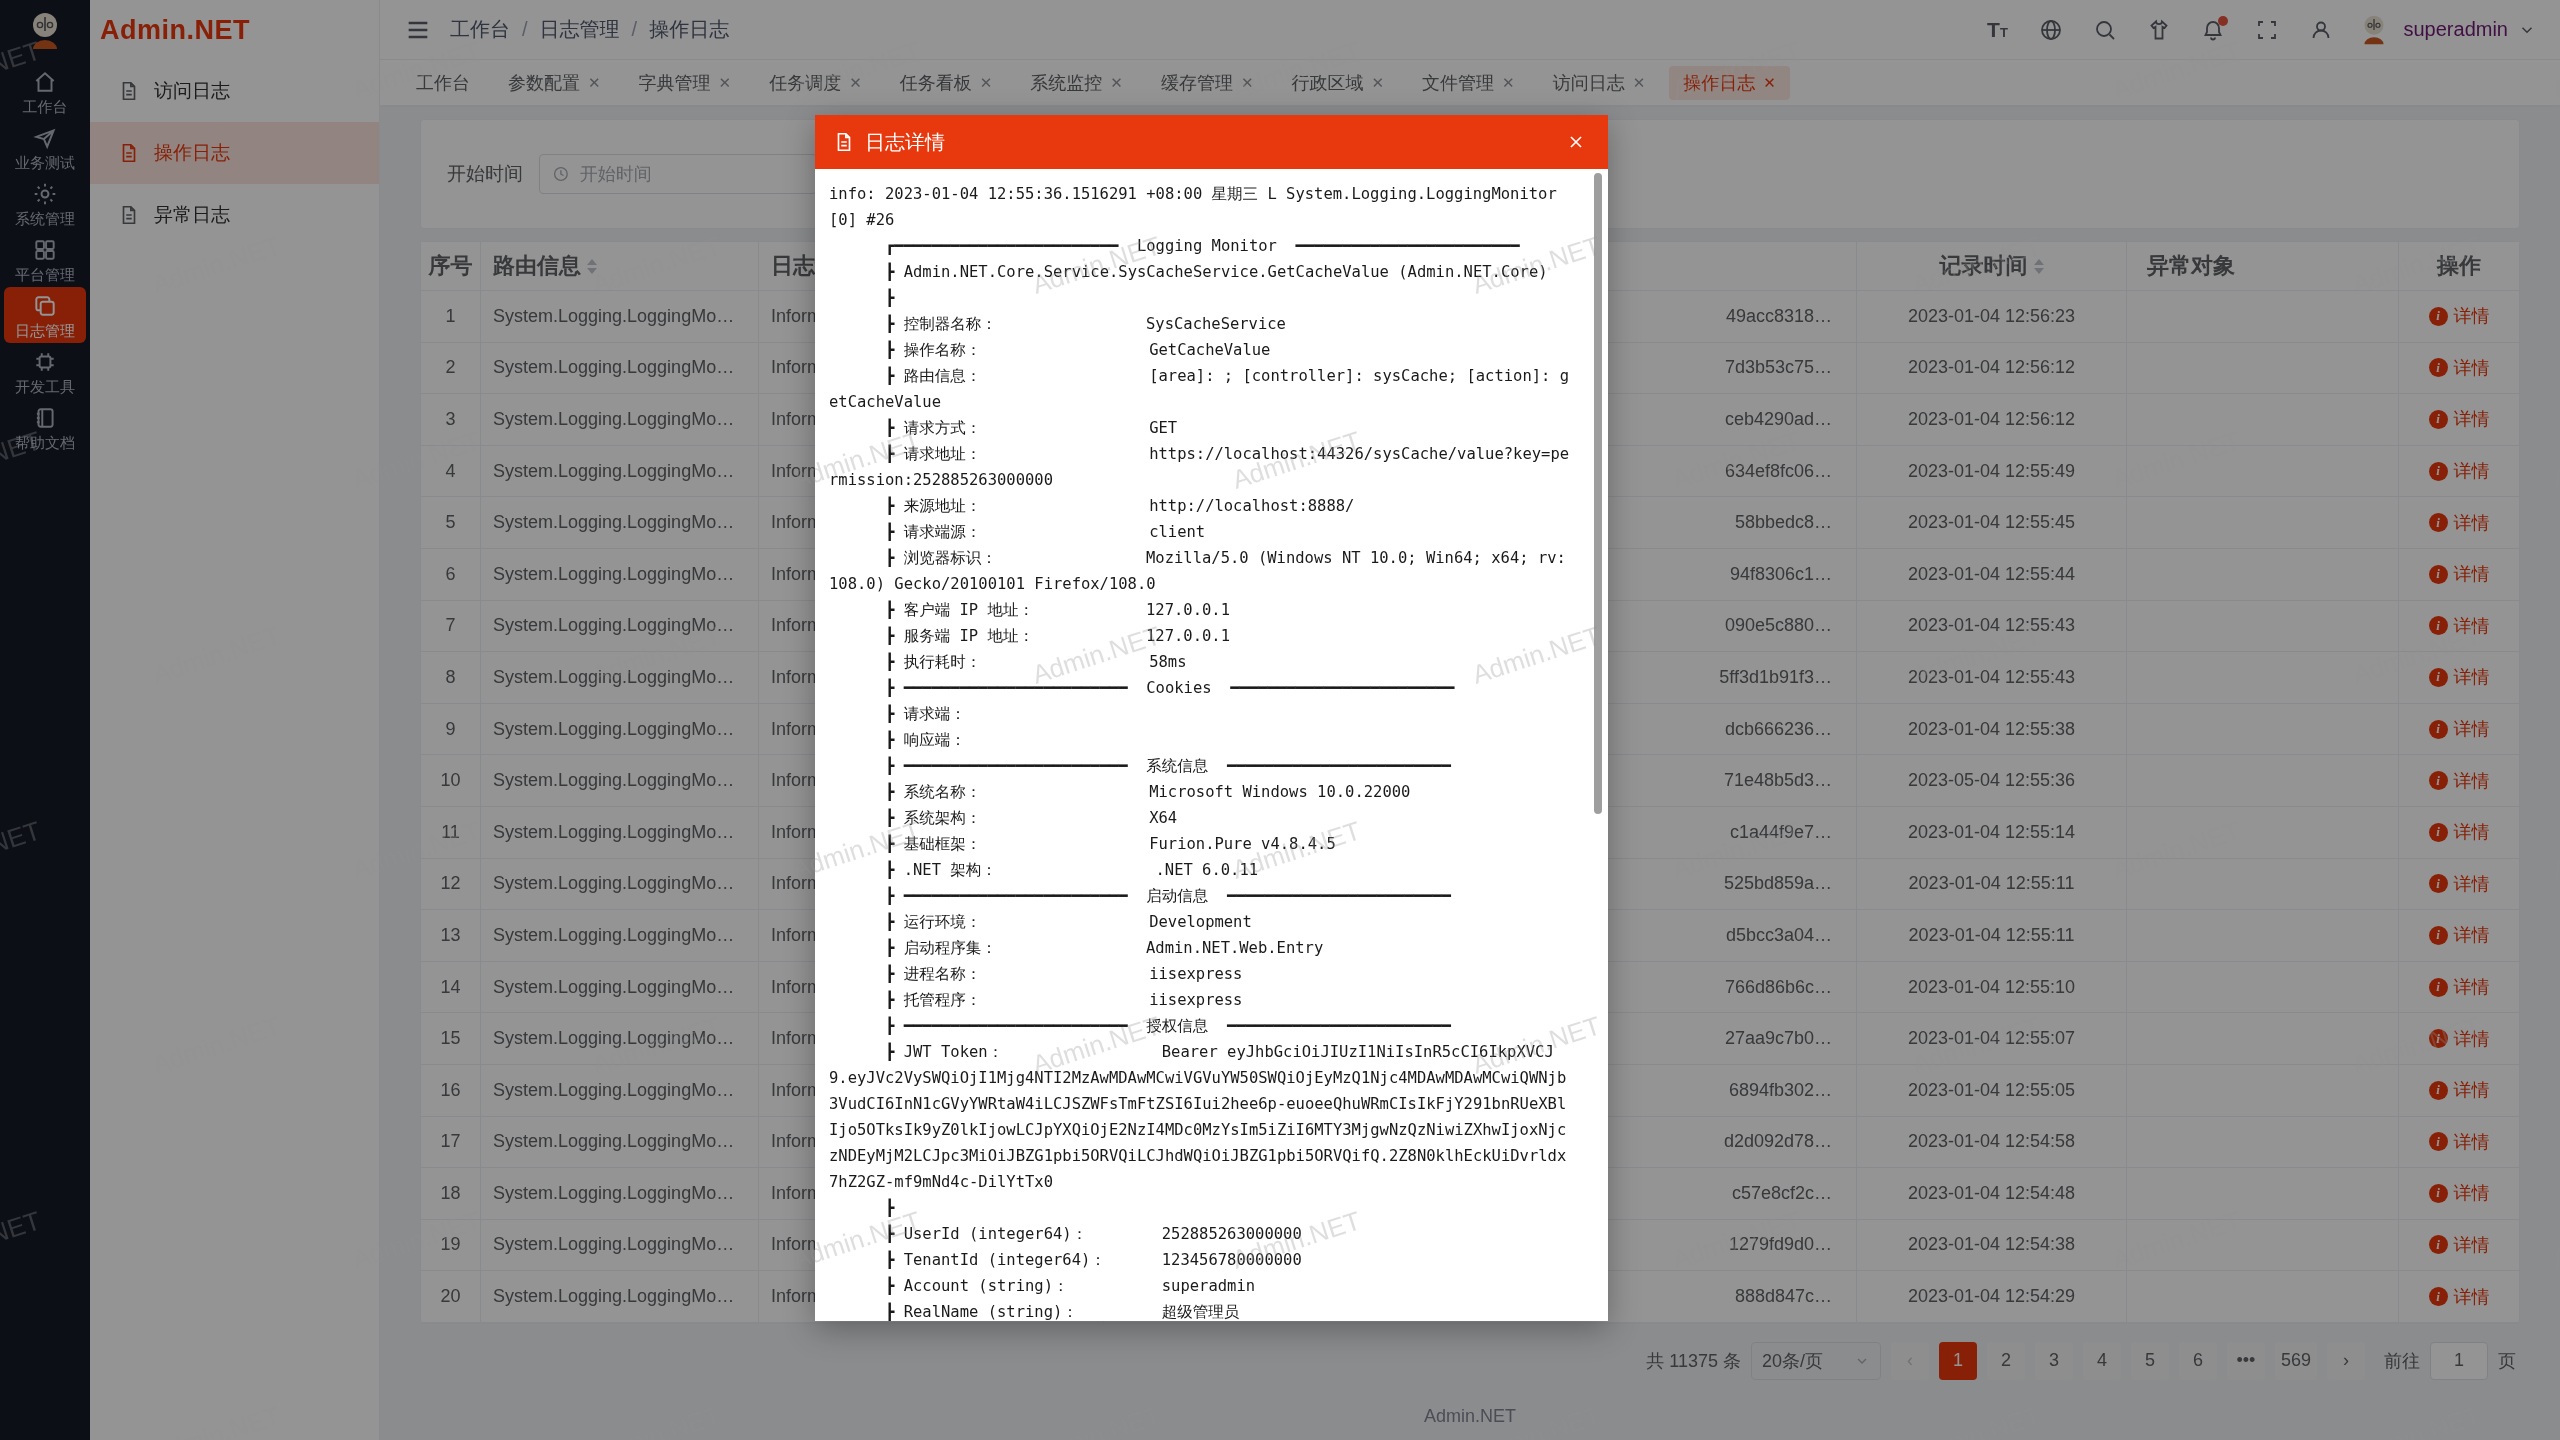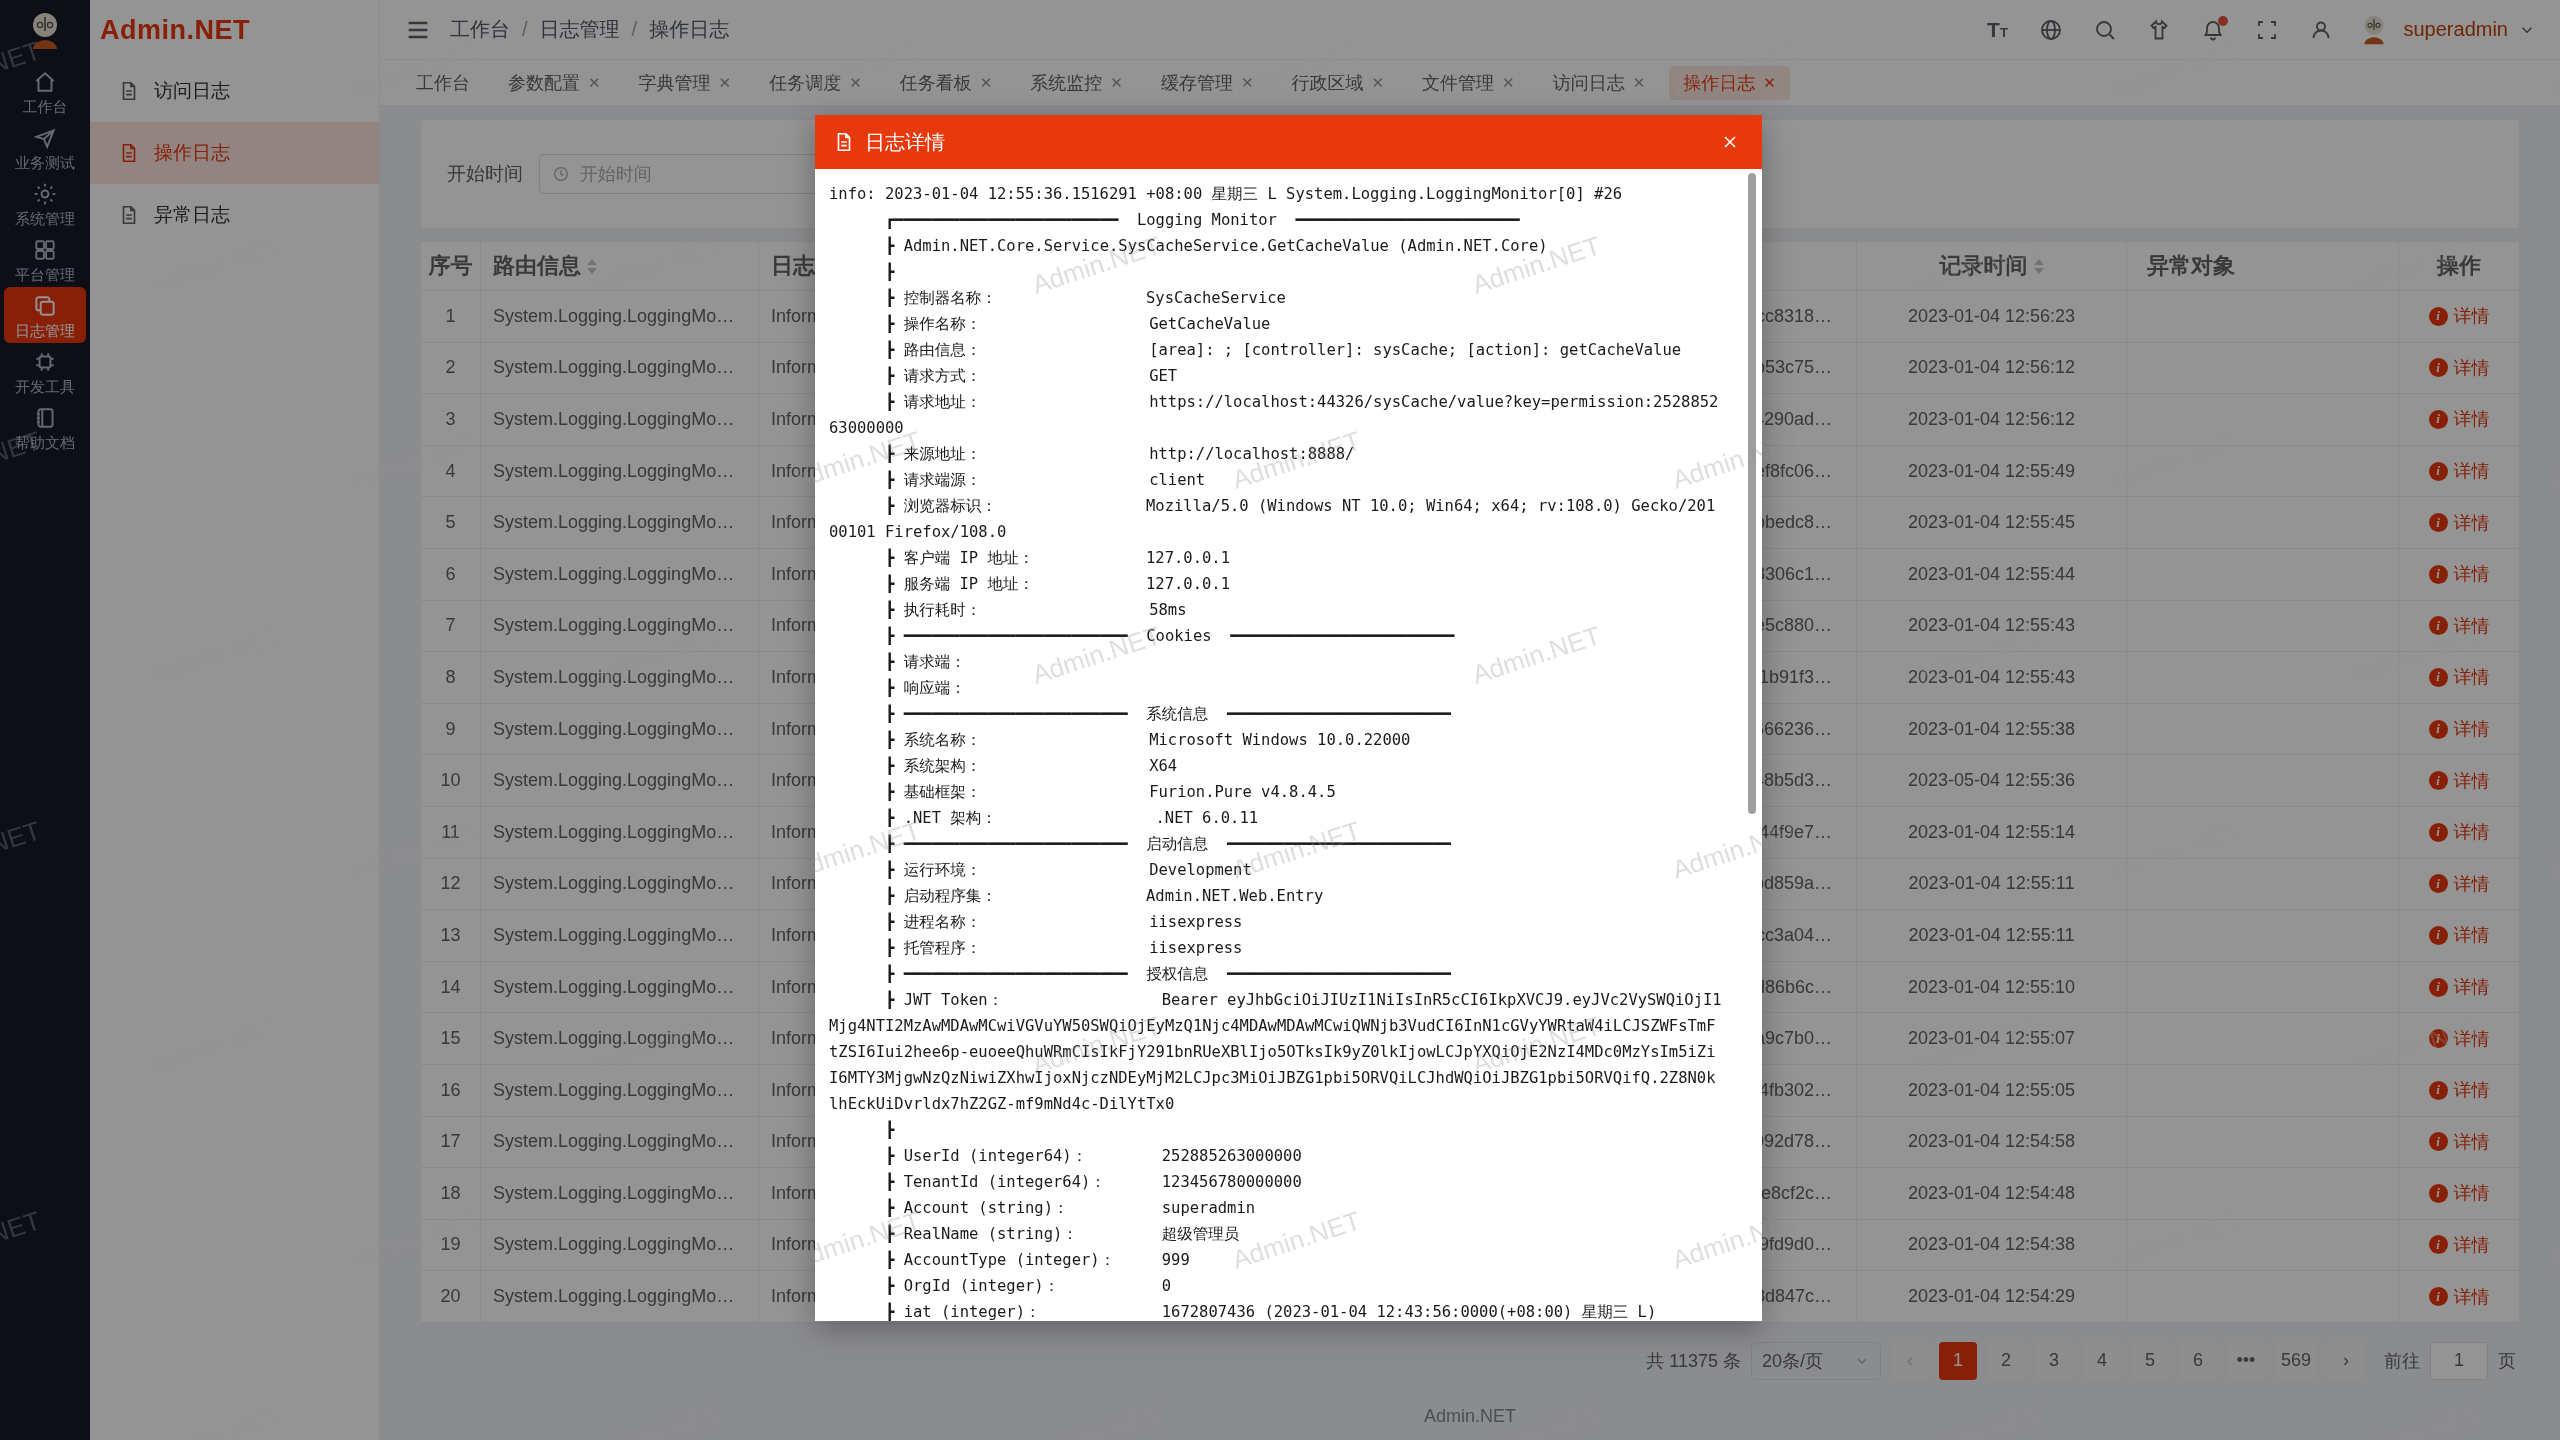"superadmin" .userbox .uname { color: #c2410c -> #701a75 }
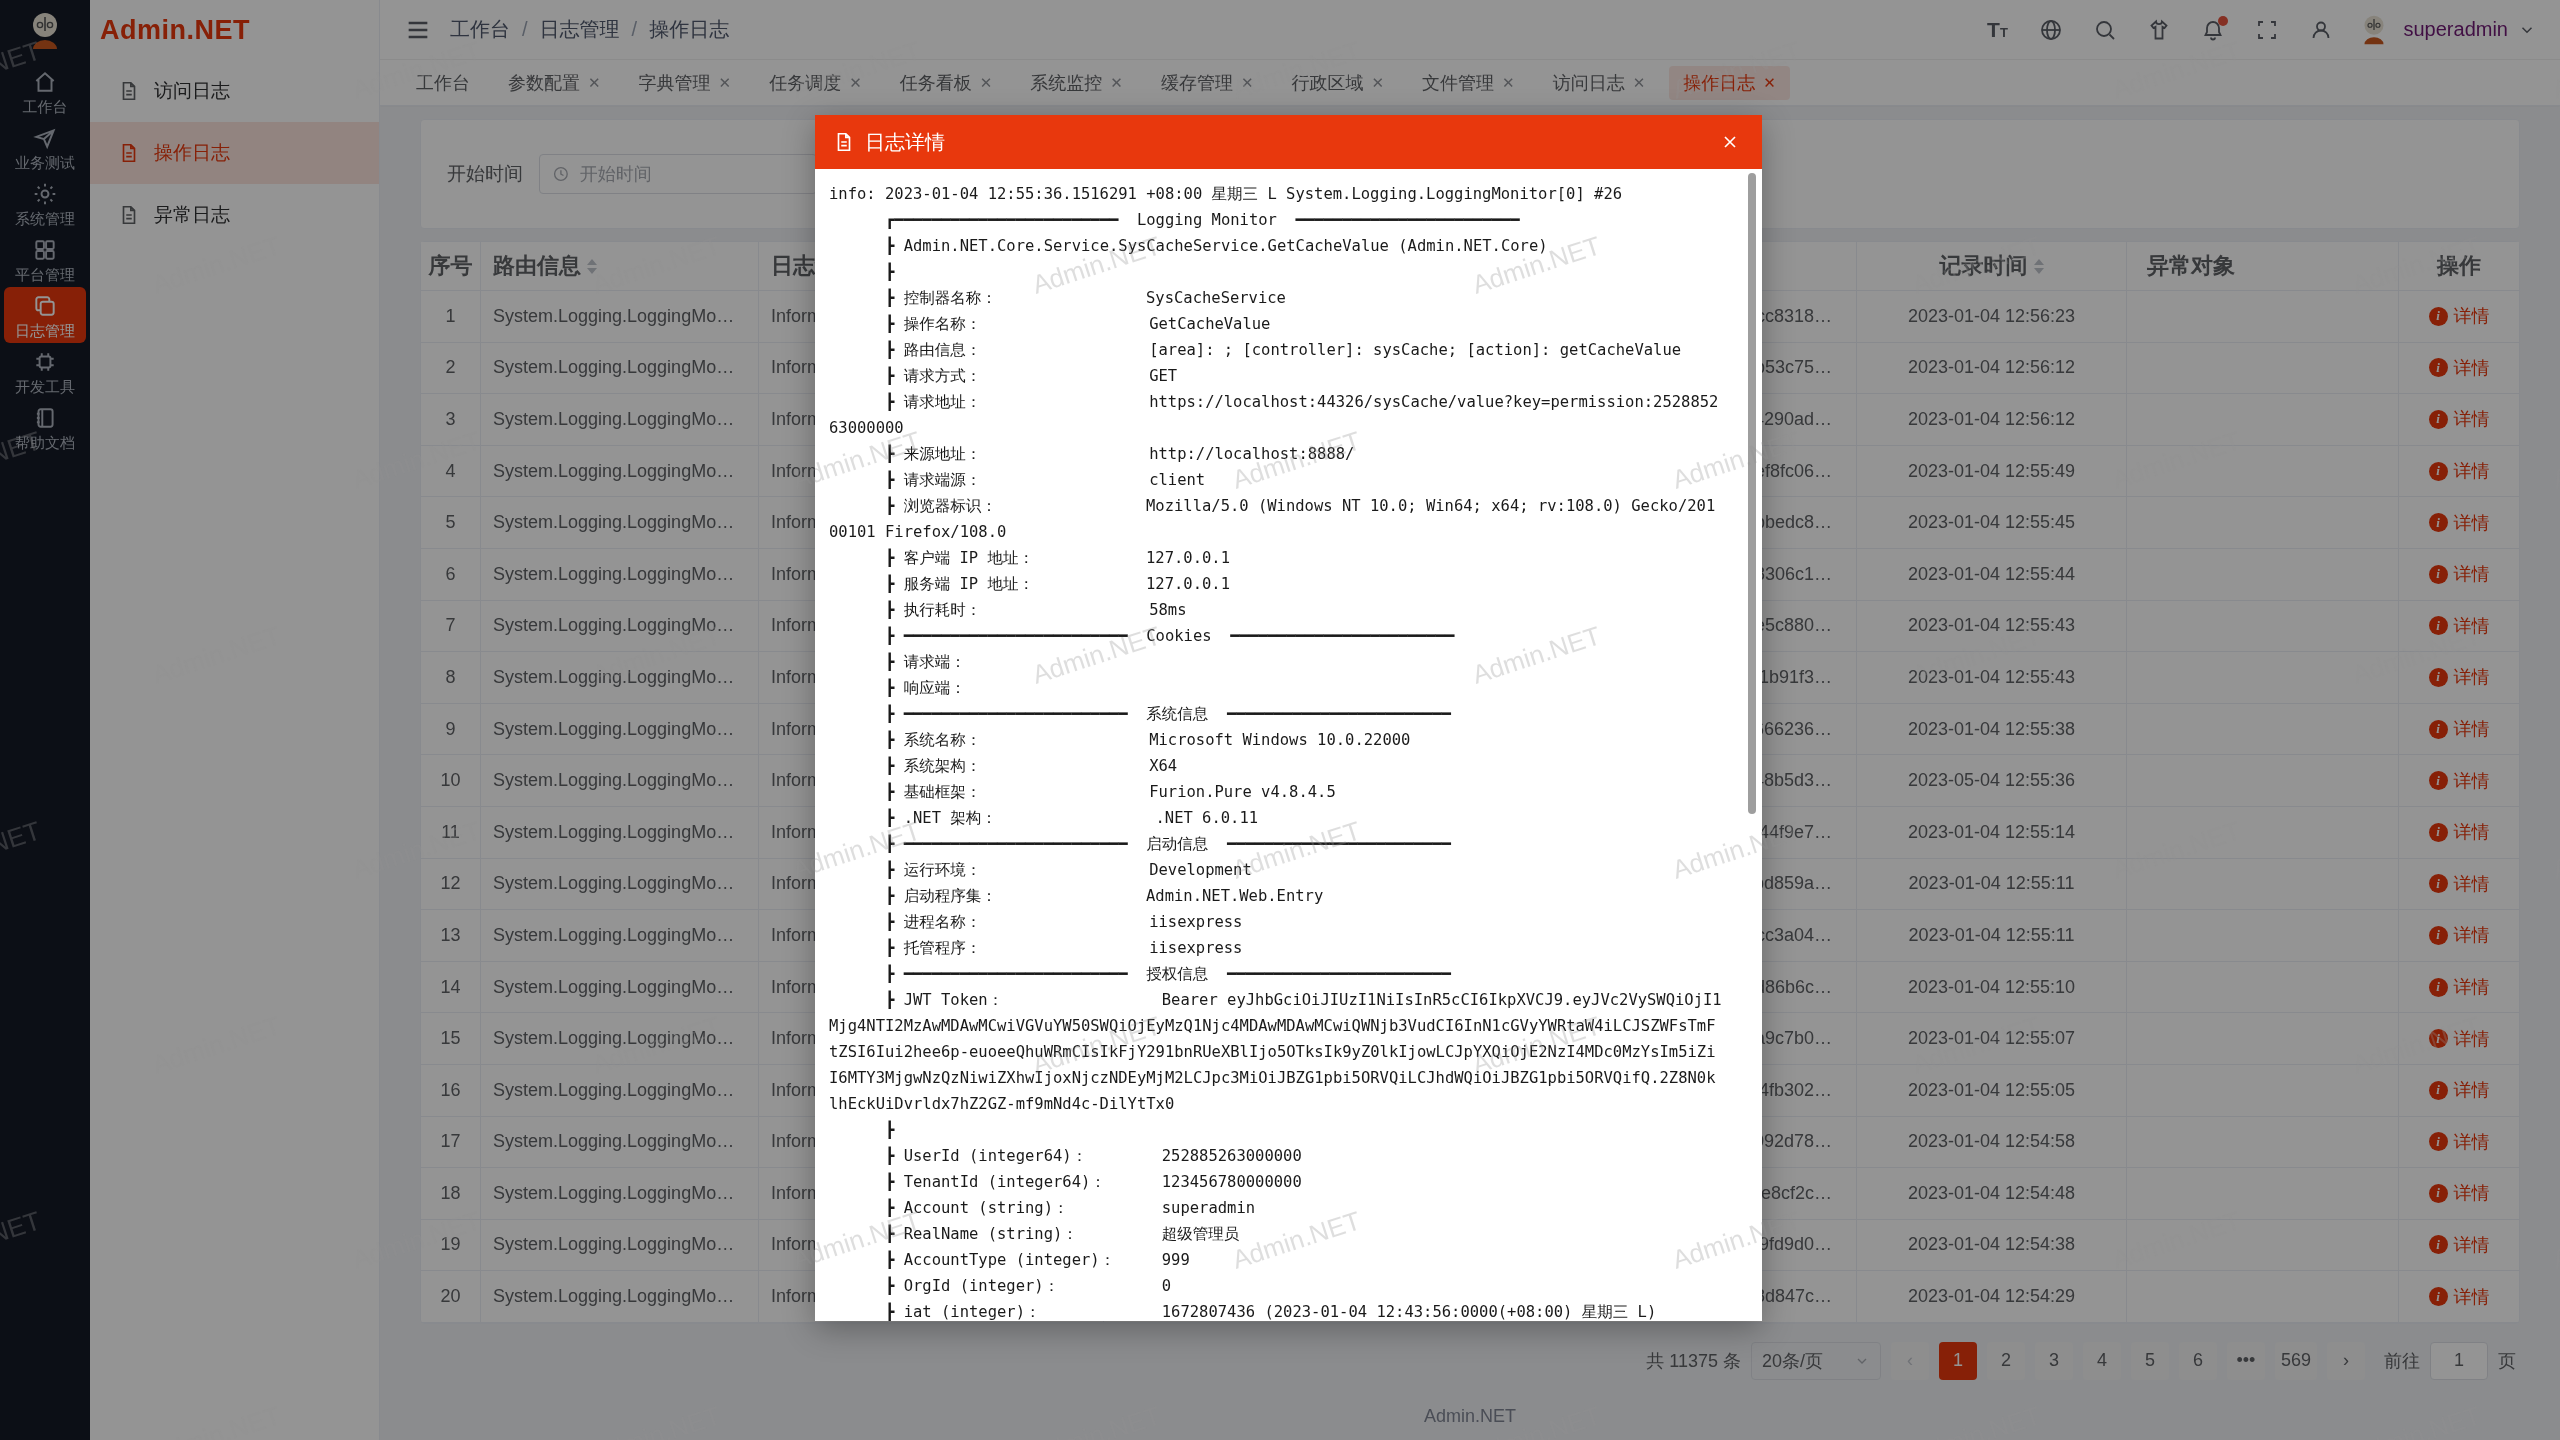"日志详情" .modal { width: 947px -> 793px }
